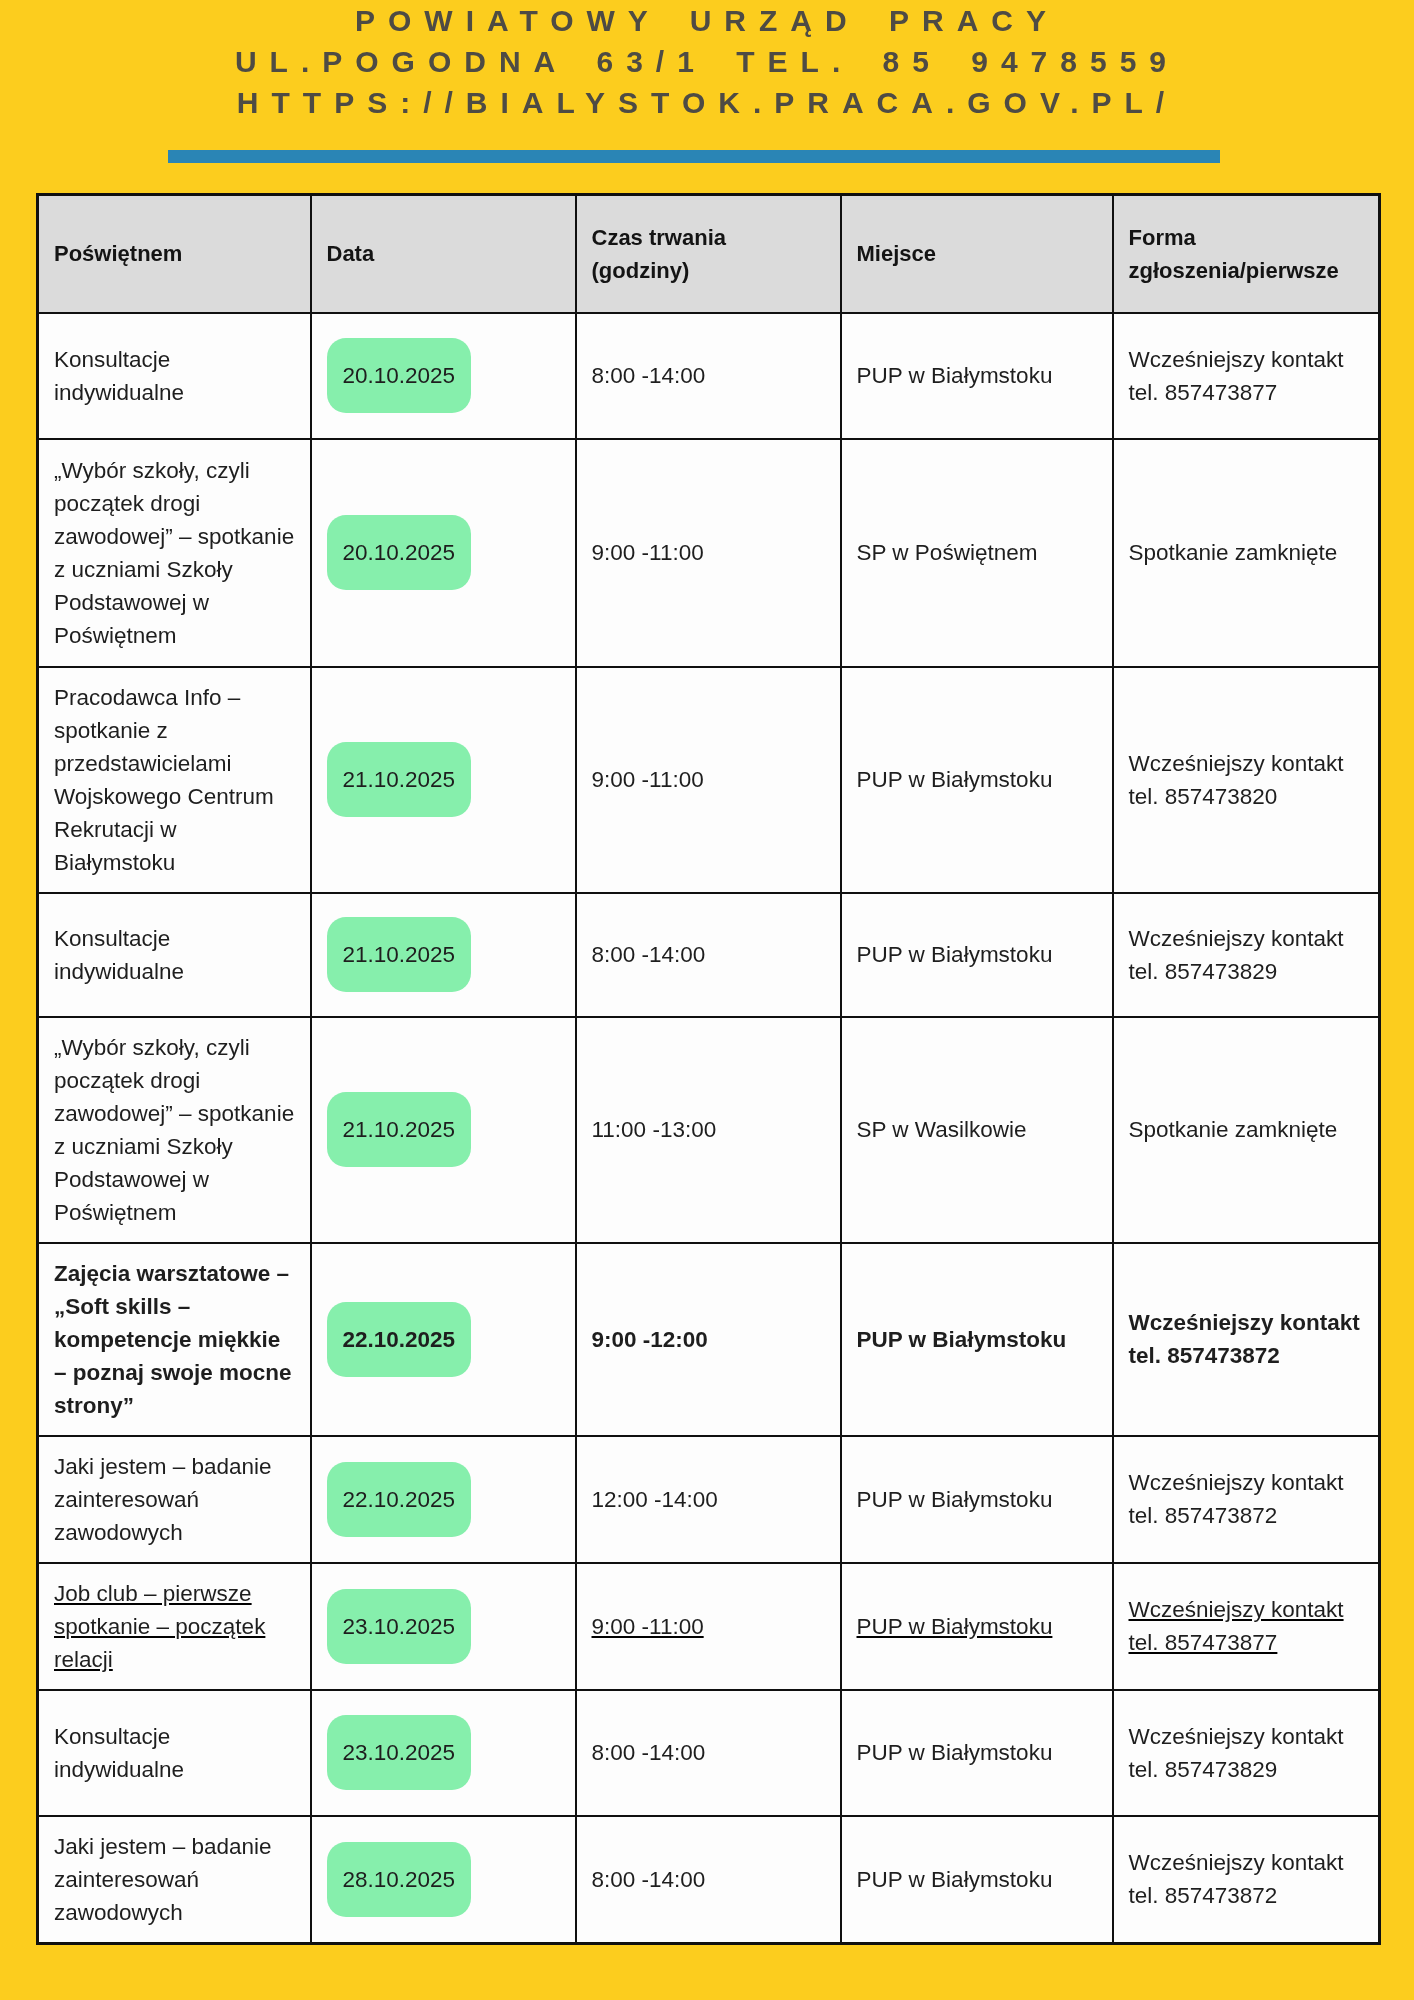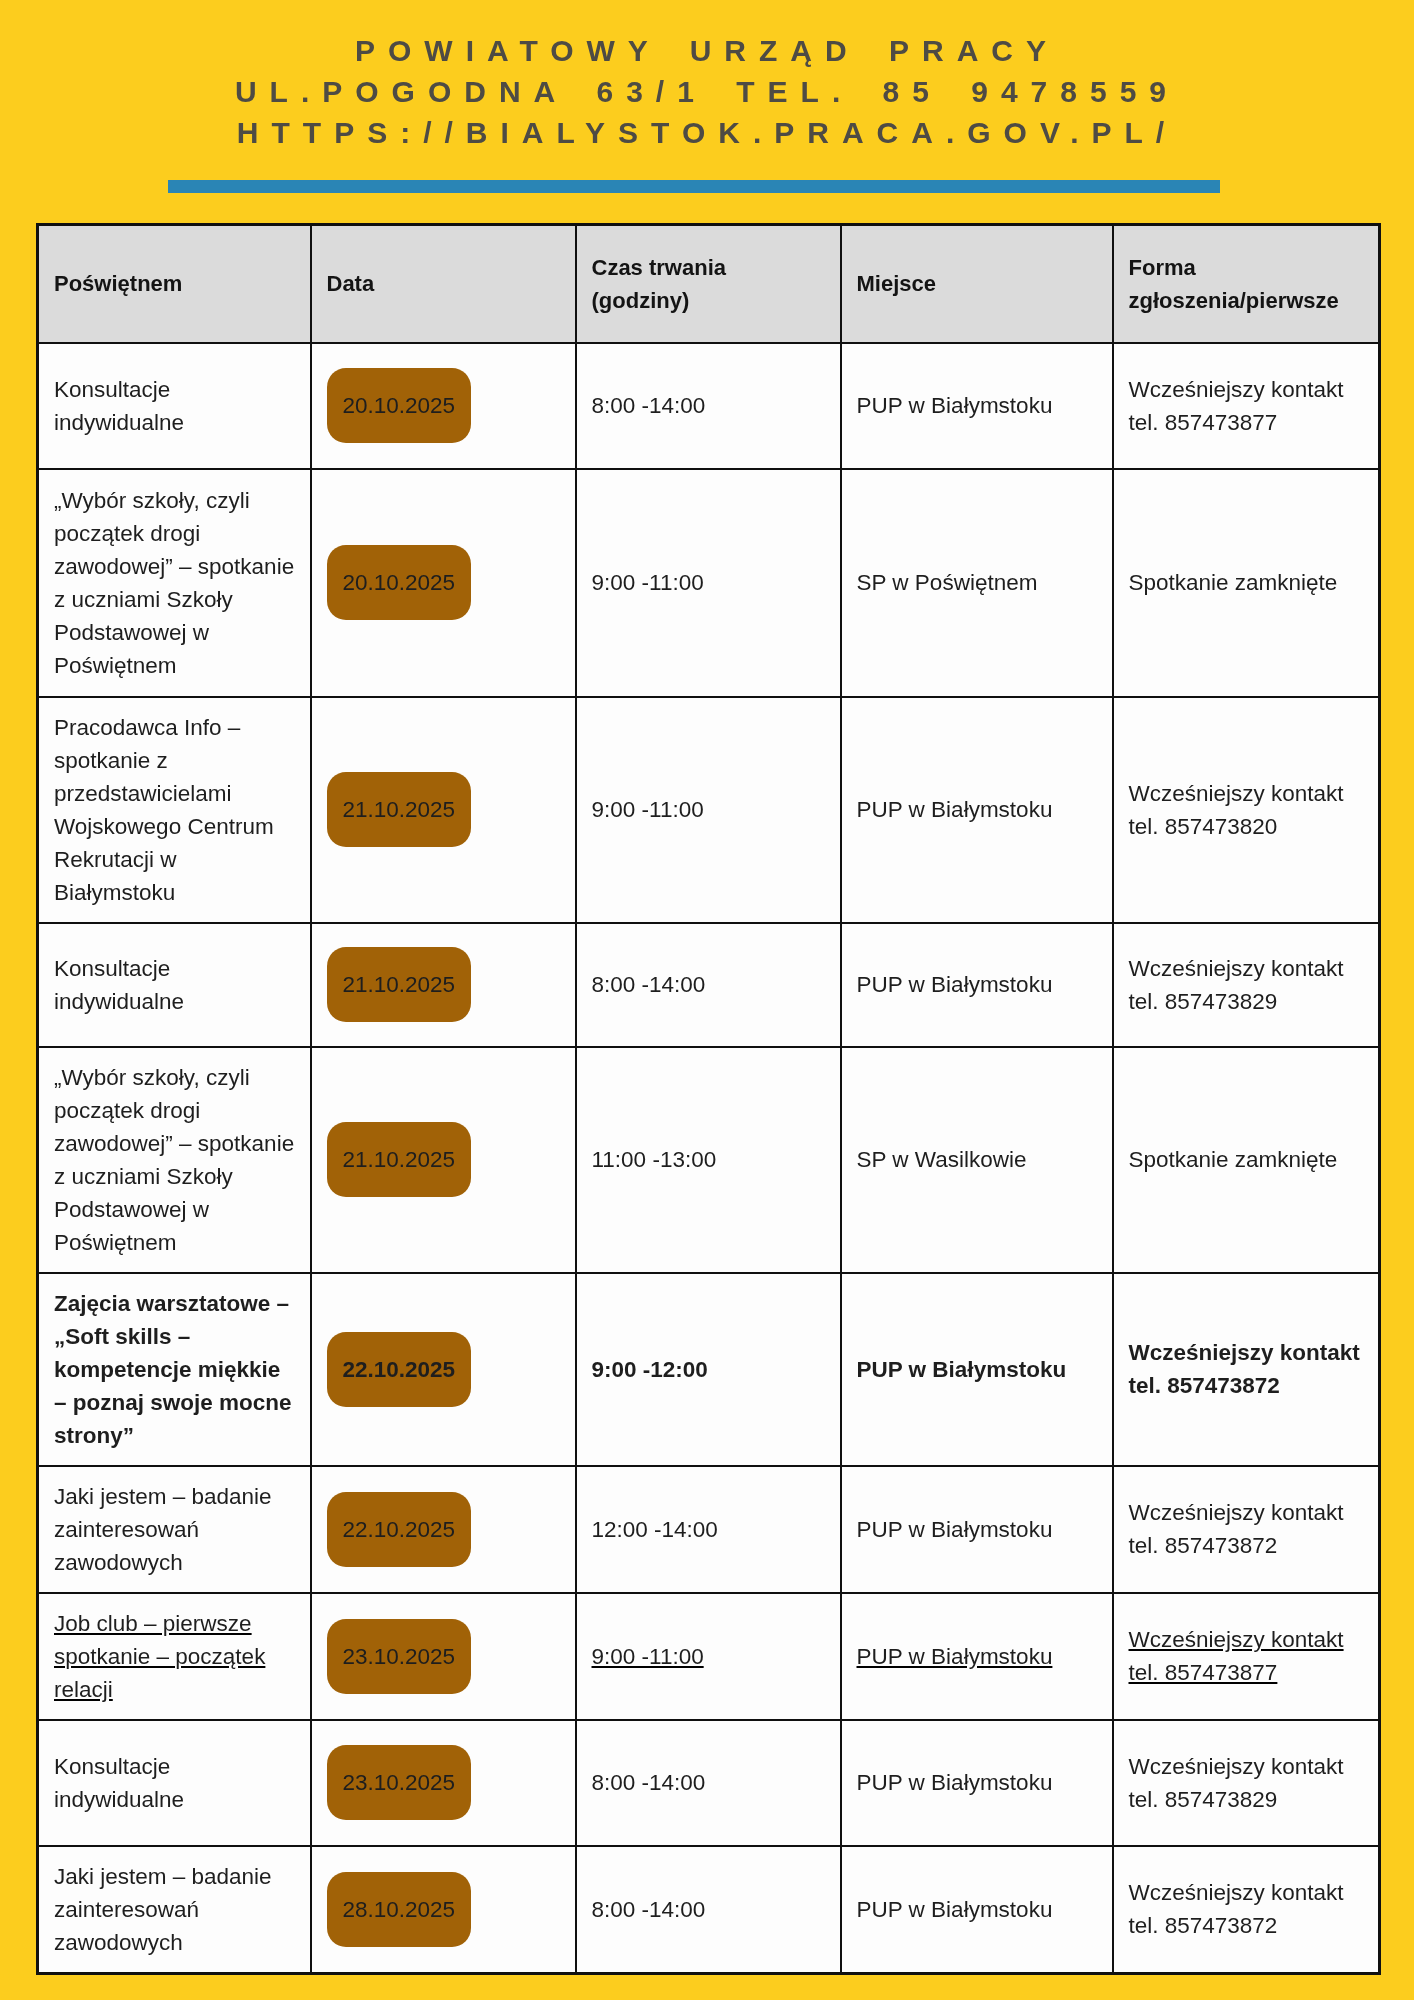"POWIATOWY URZĄD PRACY" .header { padding-top: 30px -> none }
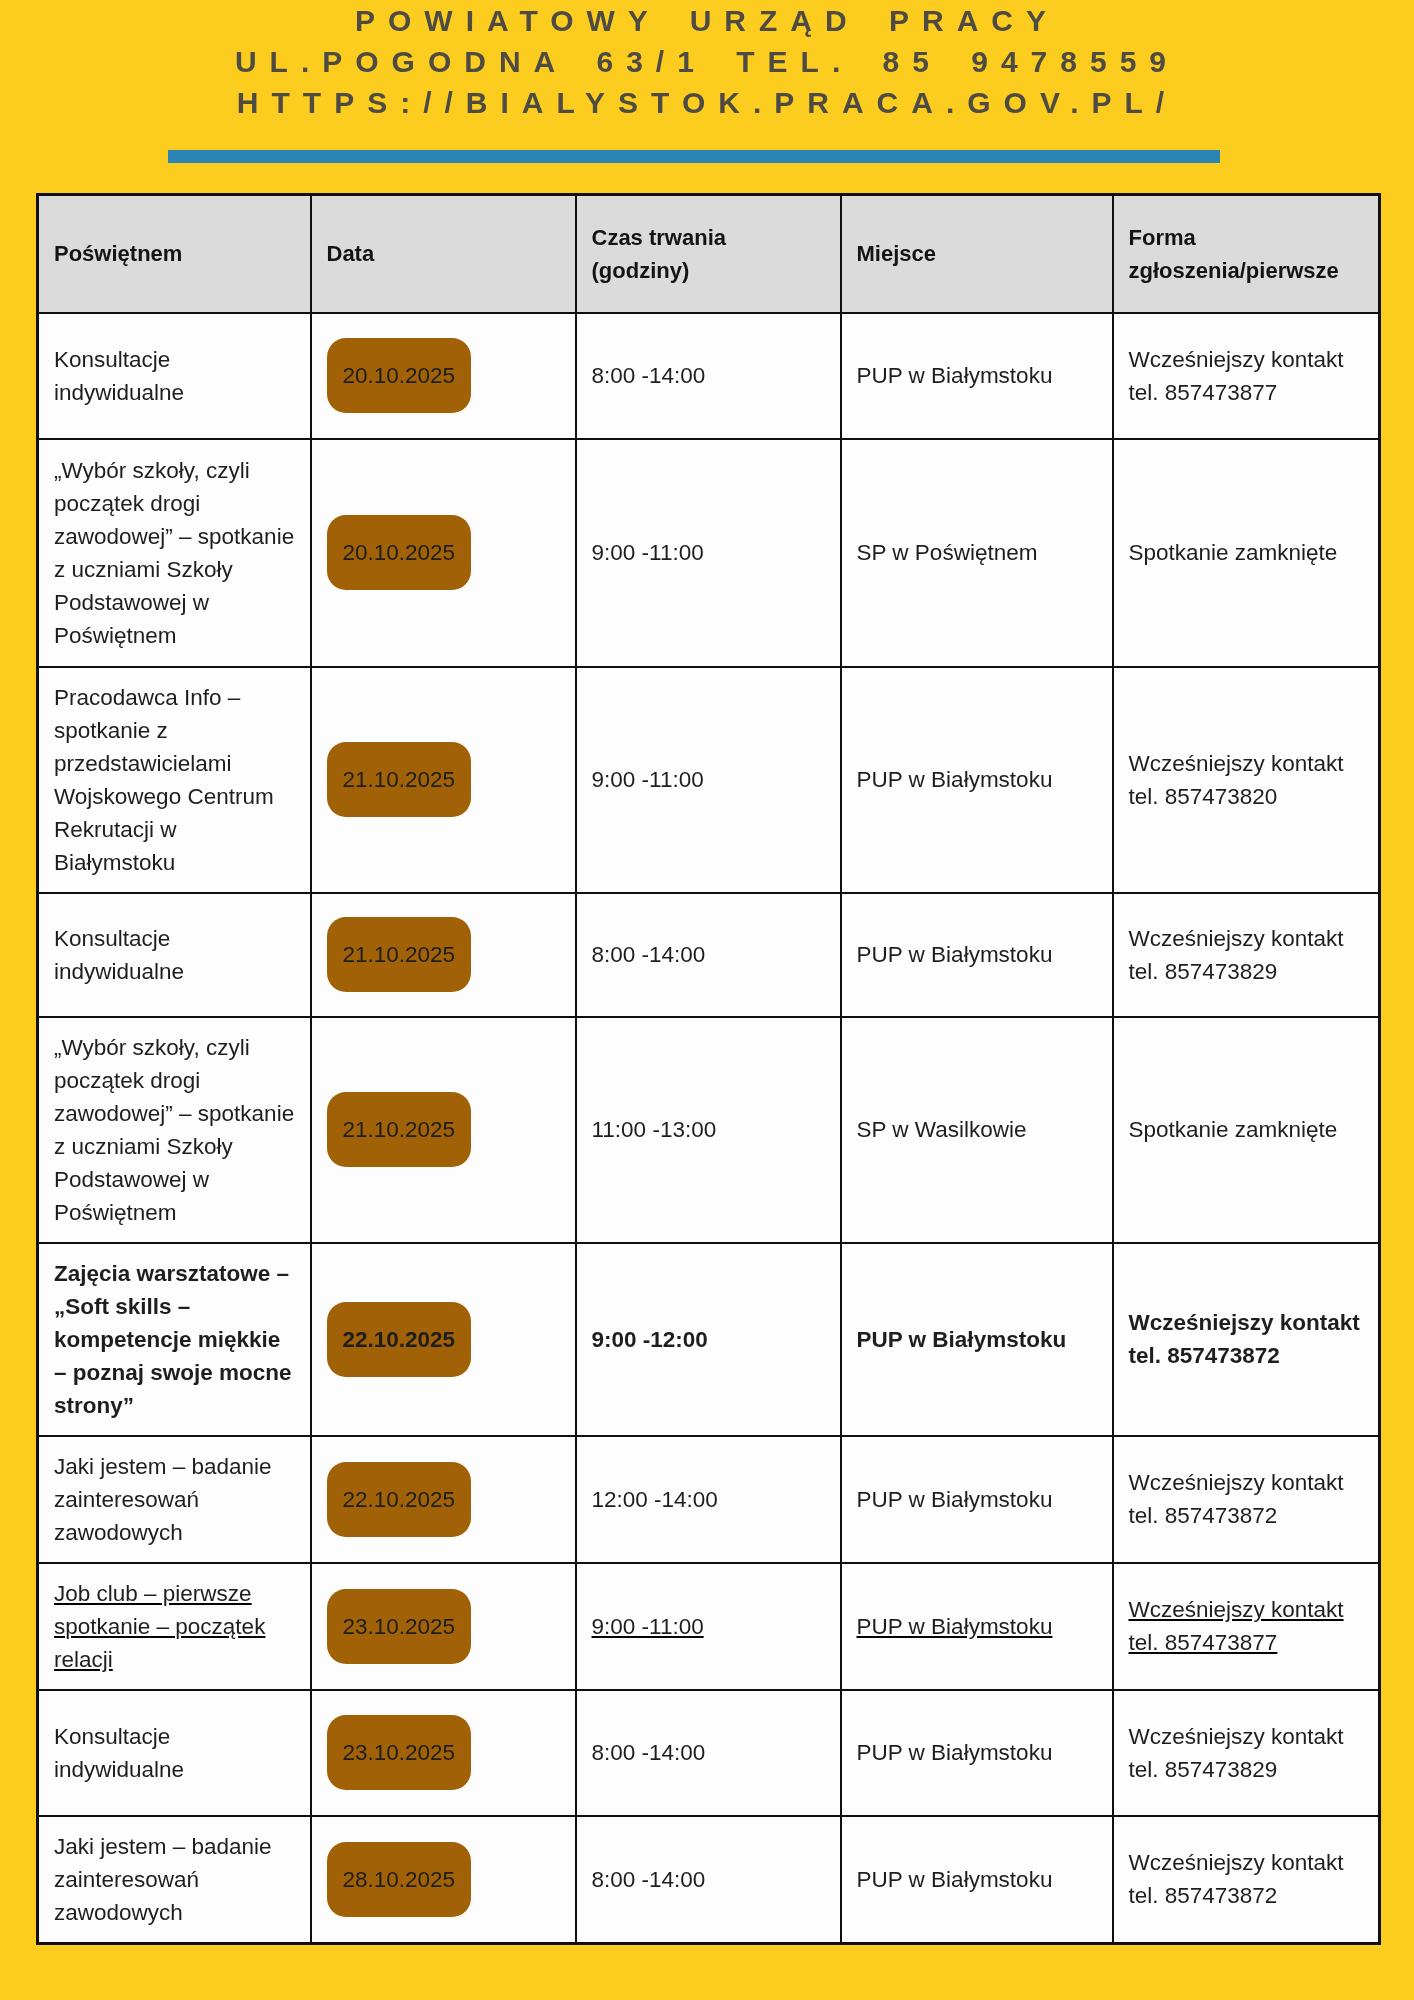"20.10.2025" .pill { background: #a16207 -> #86efac }
